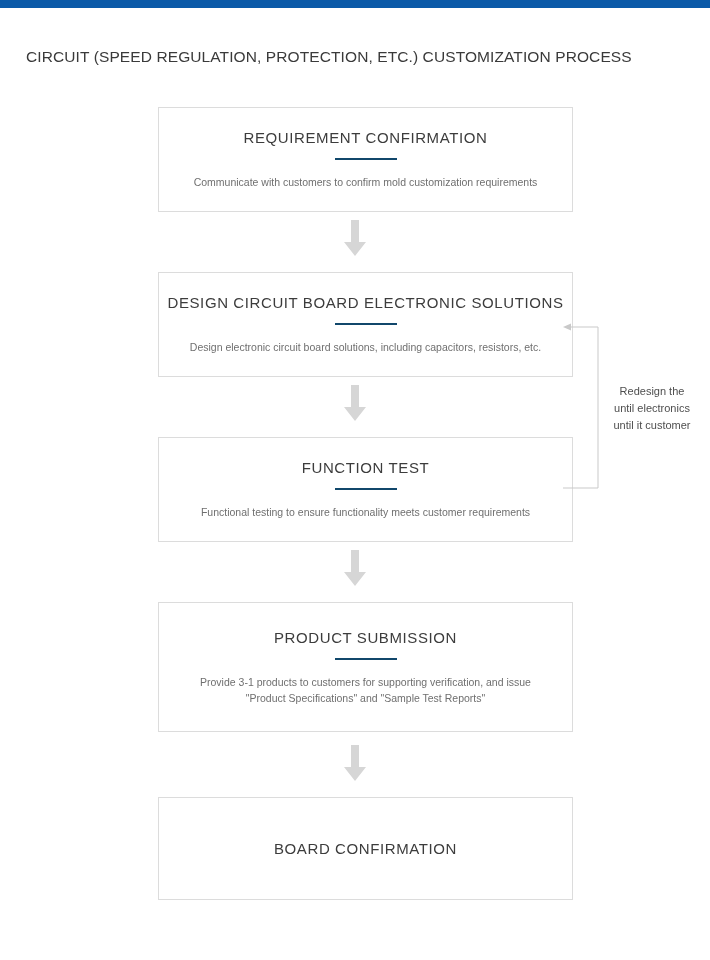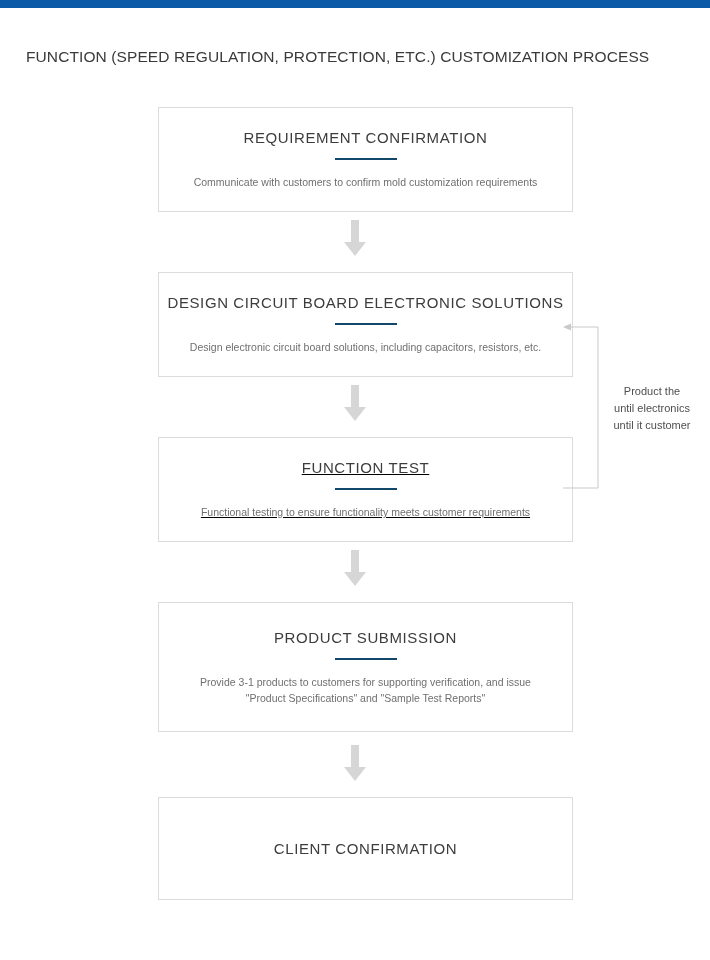"FUNCTION (SPEED REGULATION, PROTECTION," div { text: FUNCTION -> CIRCUIT }
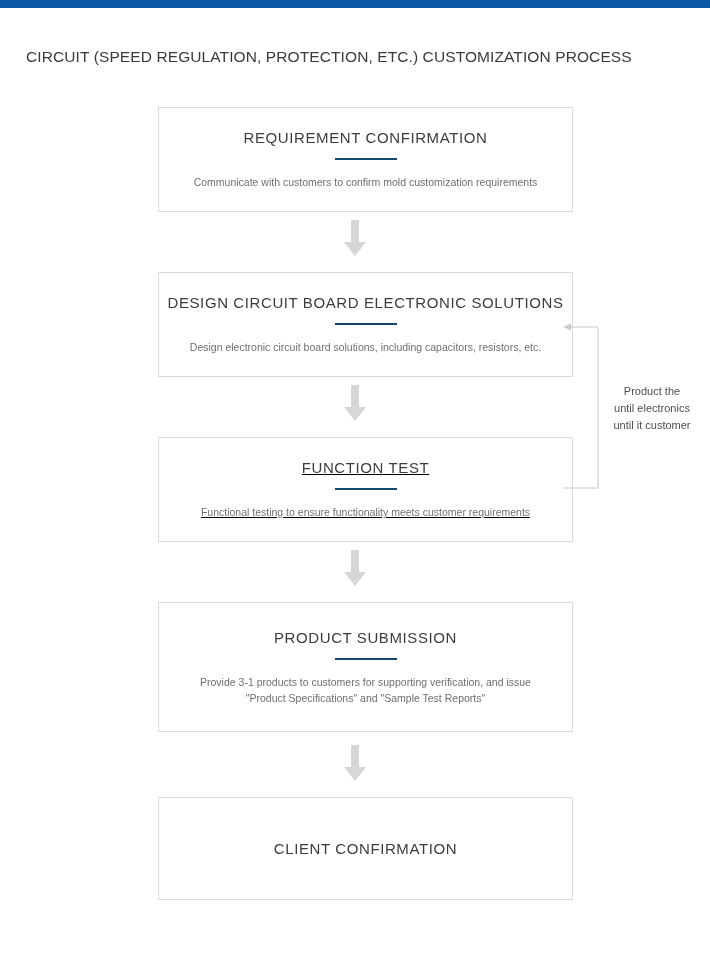"Product the" span { text: Product -> Redesign }
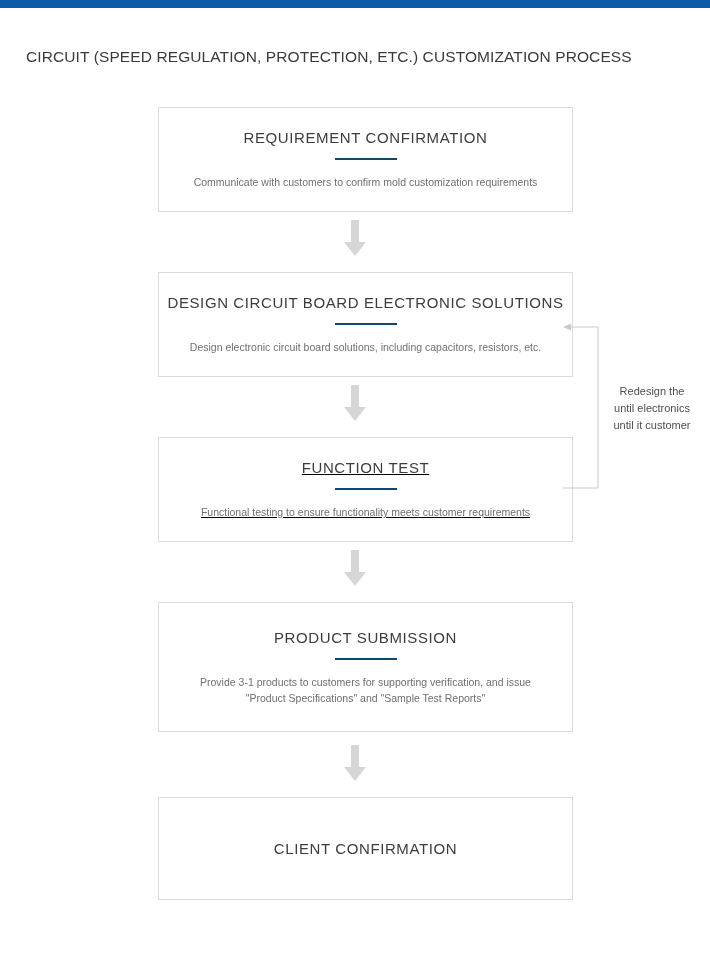"FUNCTION TEST" #box-function-test { text-decoration: underline -> none }
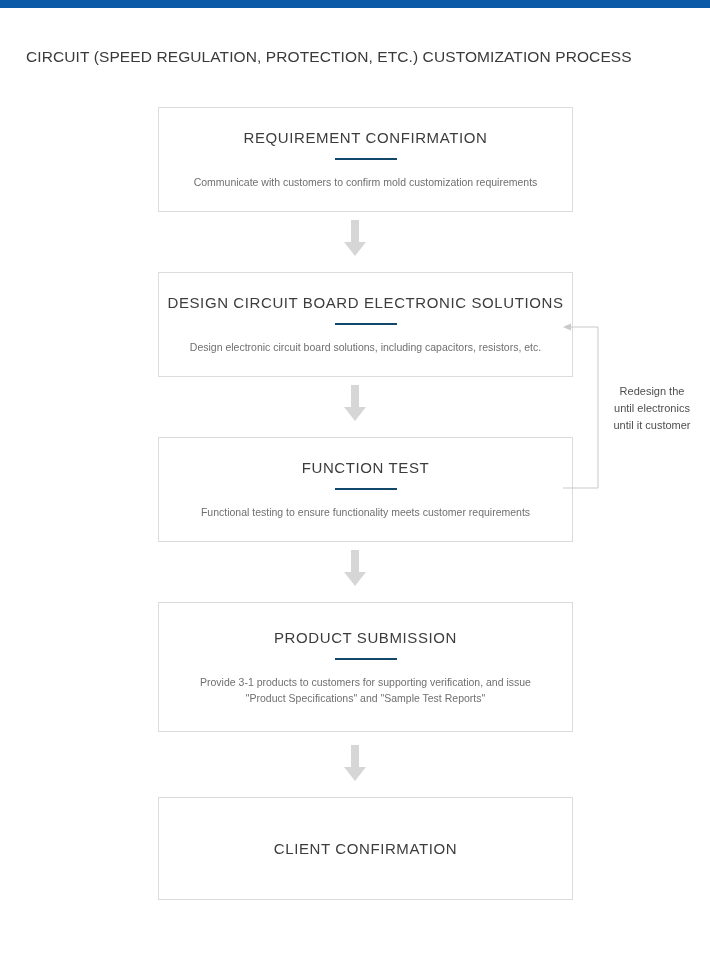"CLIENT CONFIRMATION" div.box-title { text: CLIENT -> BOARD }
